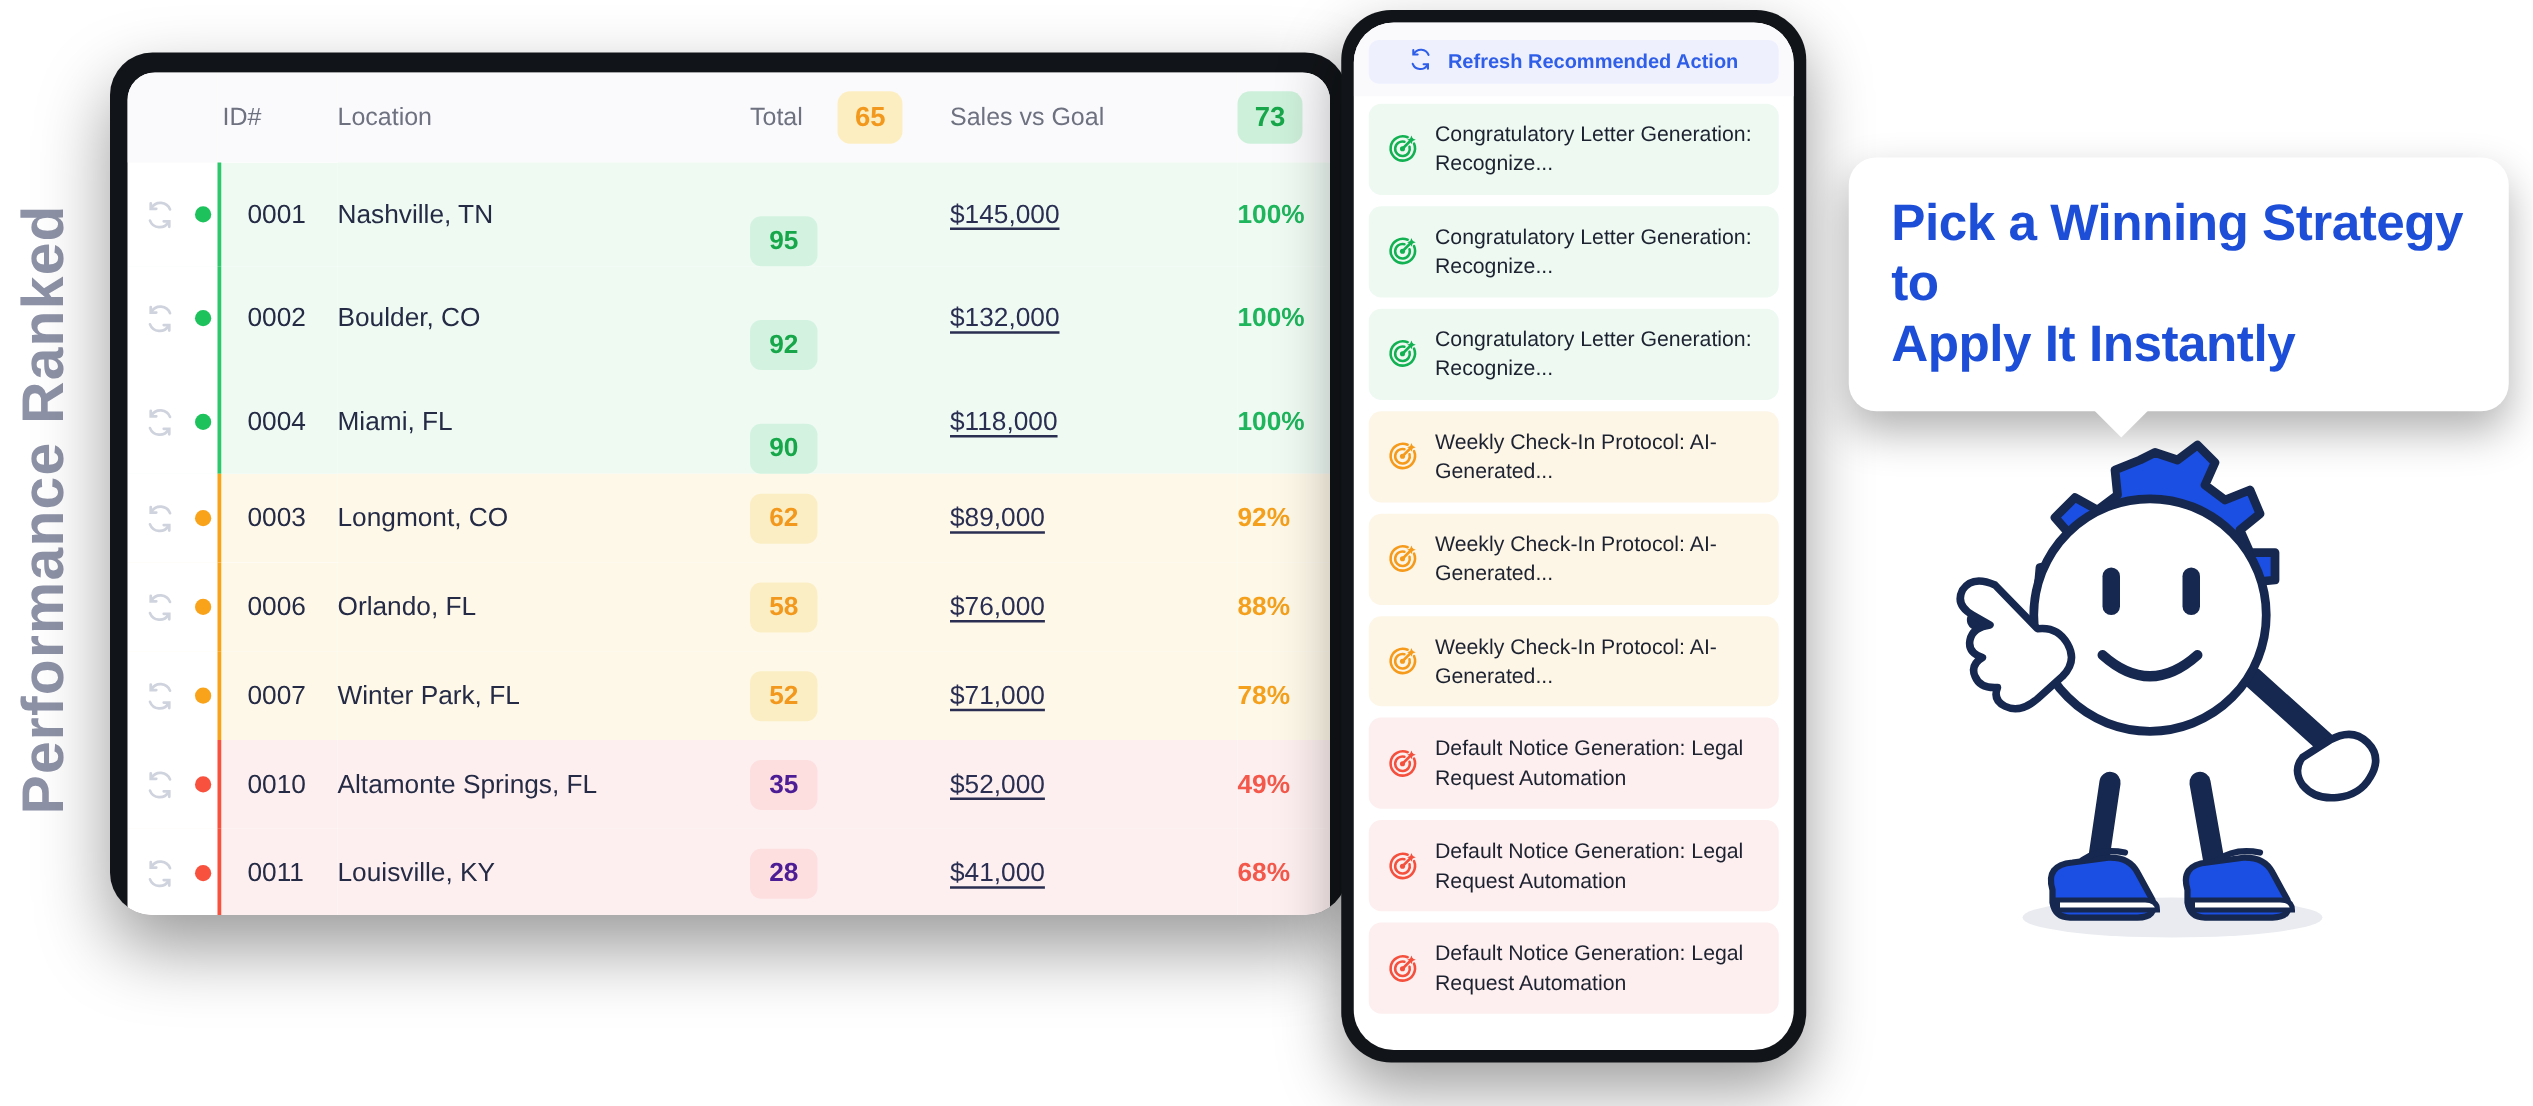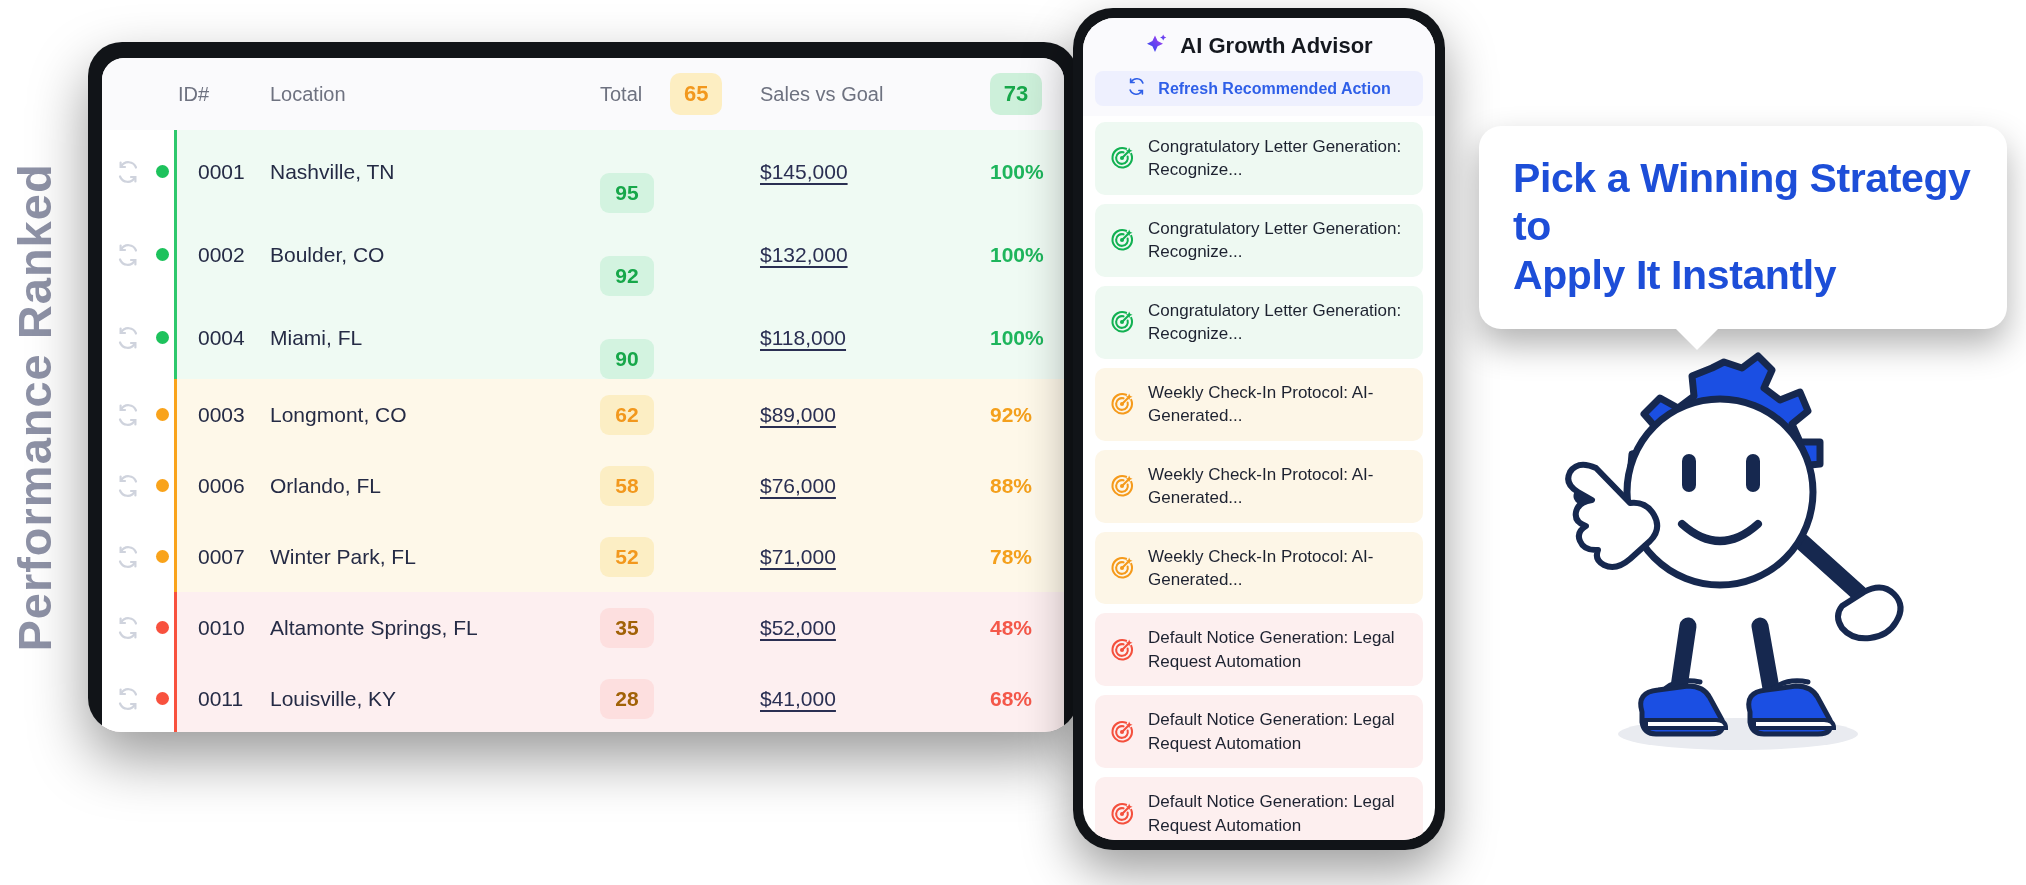"AI Growth Advisor" div.adv-title-row { html: <div> <span> <svg> <defs> <linearGradient> <stop></stop> <stop></stop> </linearGradient> </defs> <path></path> <path></path> </svg> </span> <span>AI Growth Advisor</span> </div> -> none }
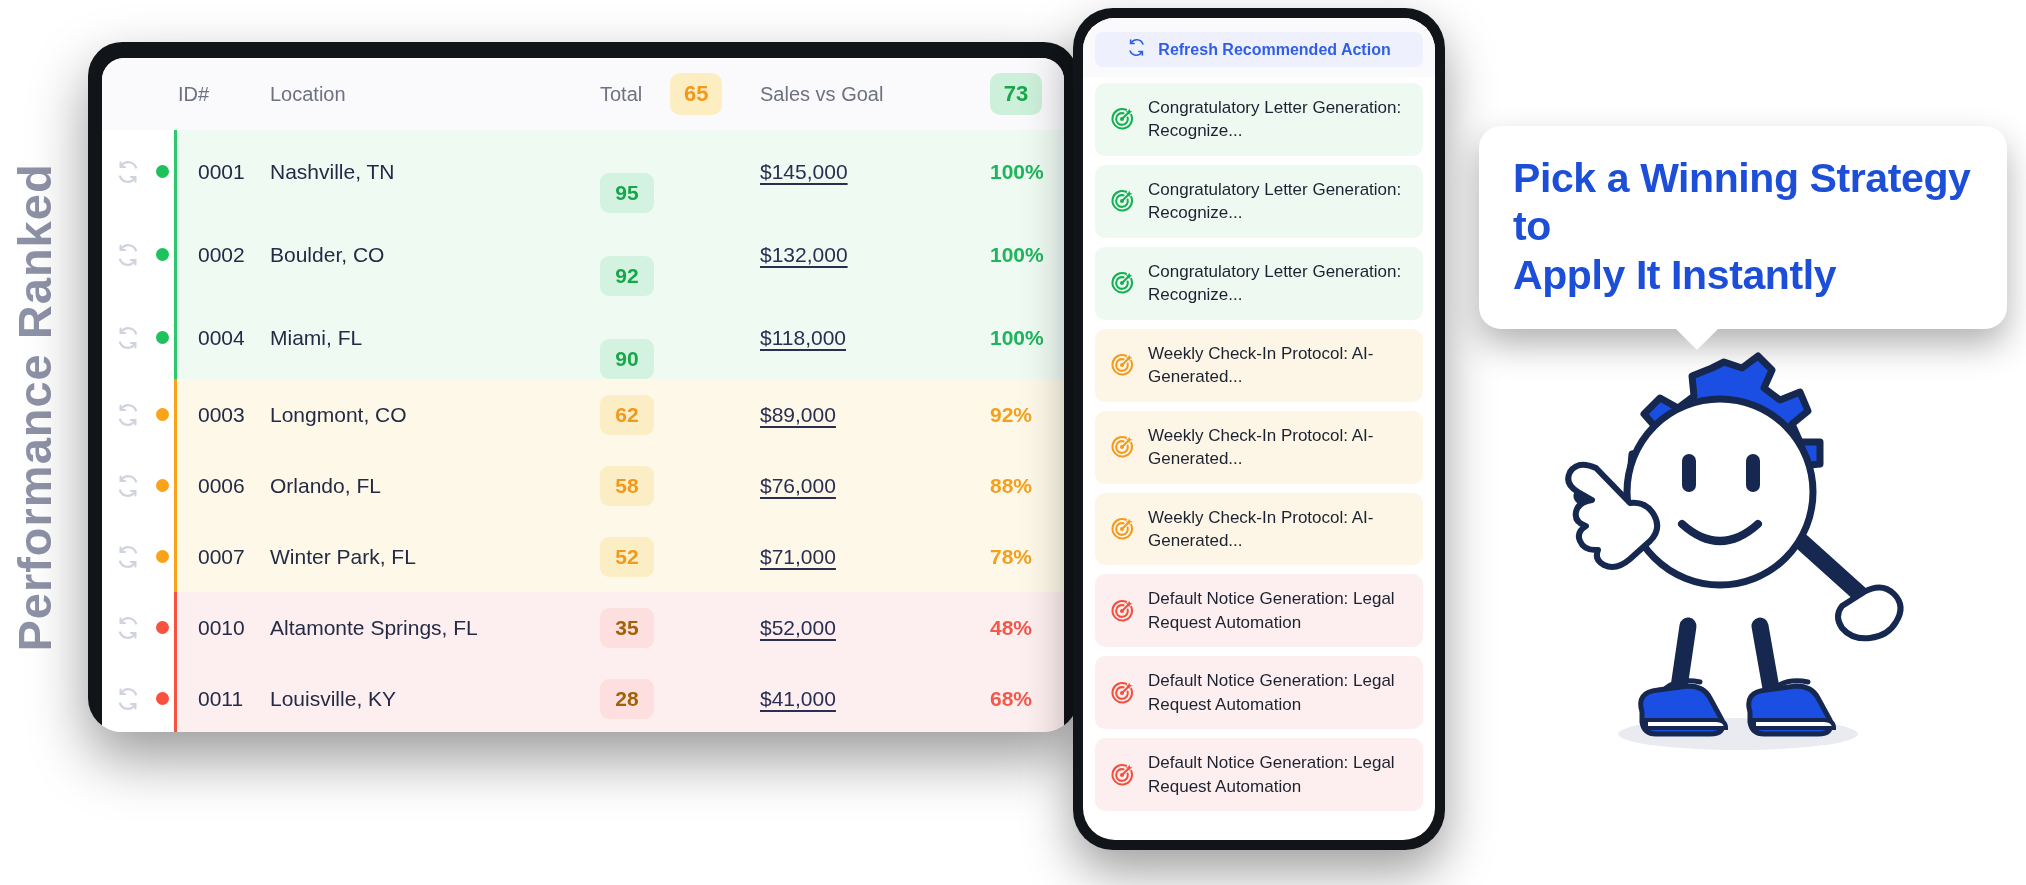"35" .sc-red { color: #a16207 -> #4c1d95 }
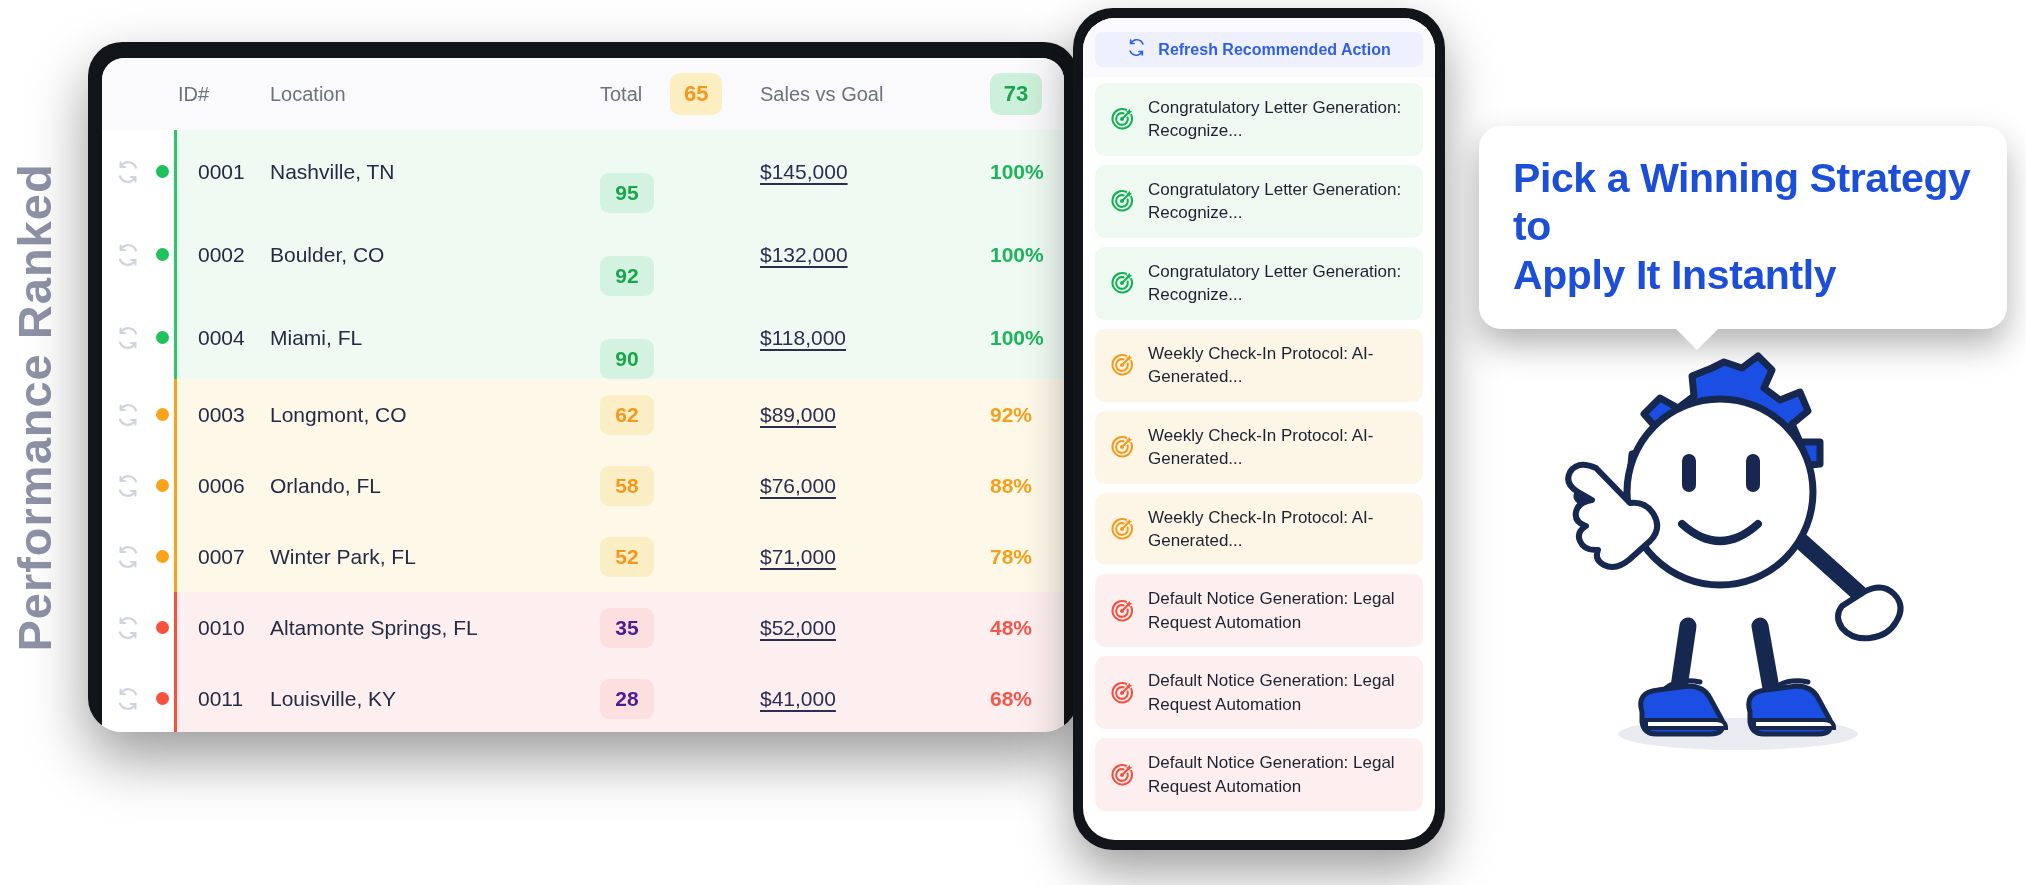"48%" td.pct { text: 48% -> 49% }
